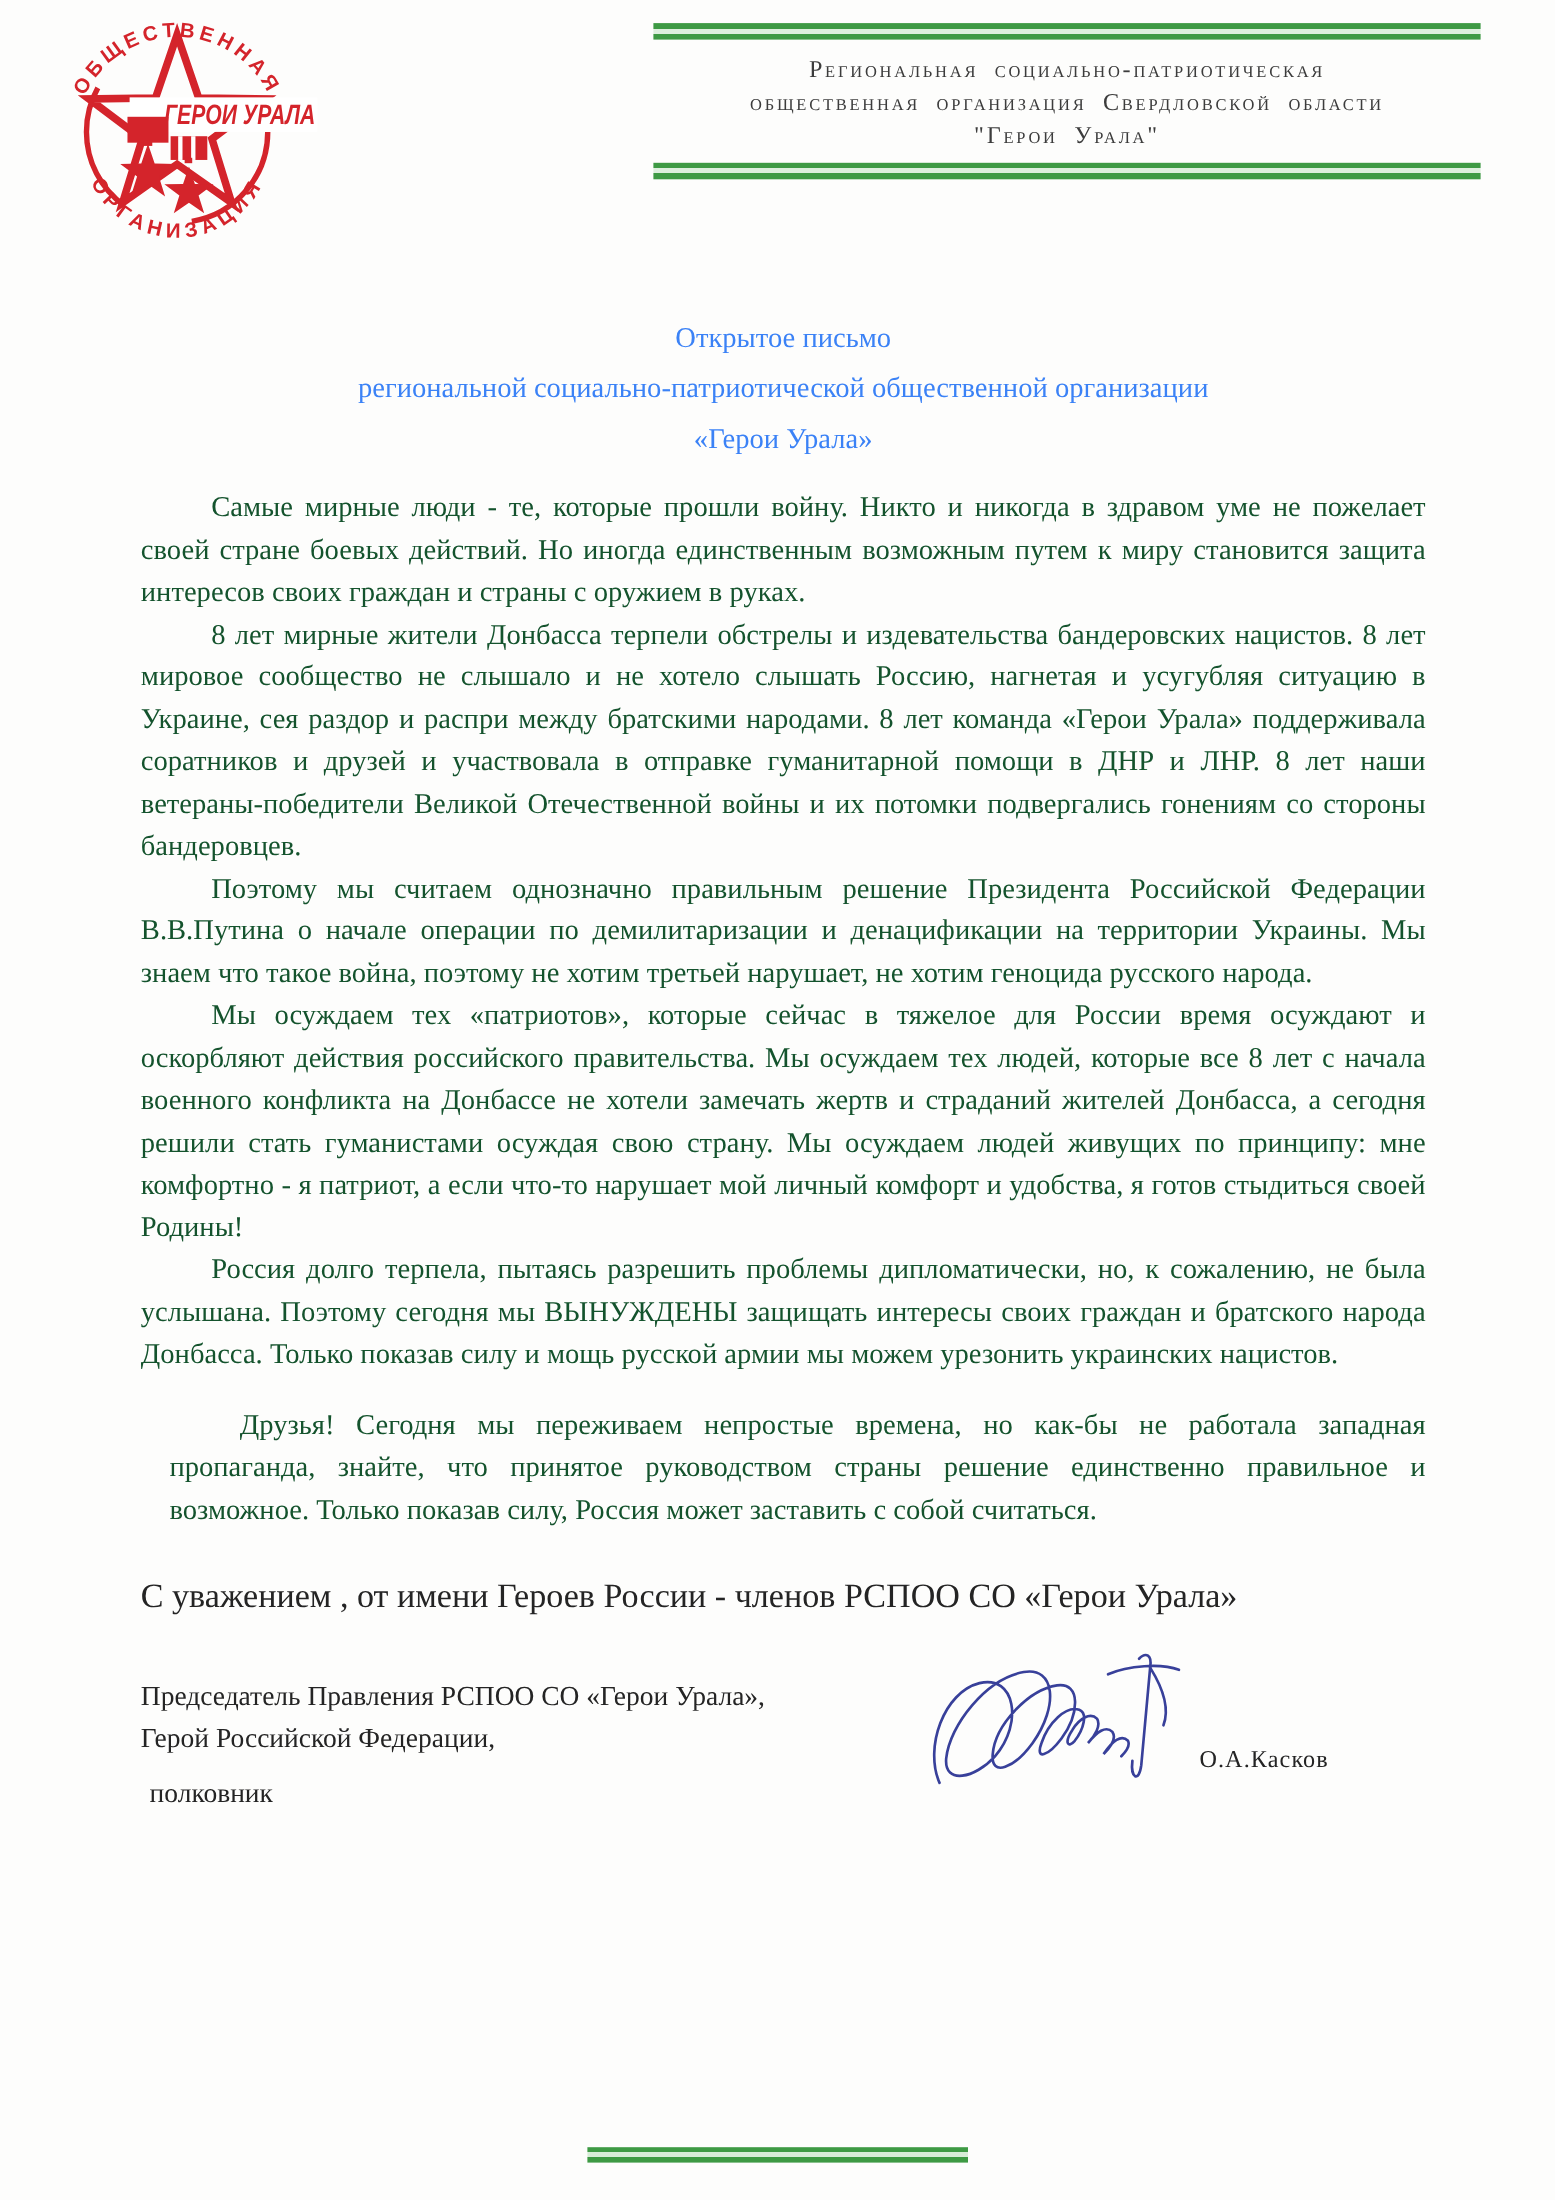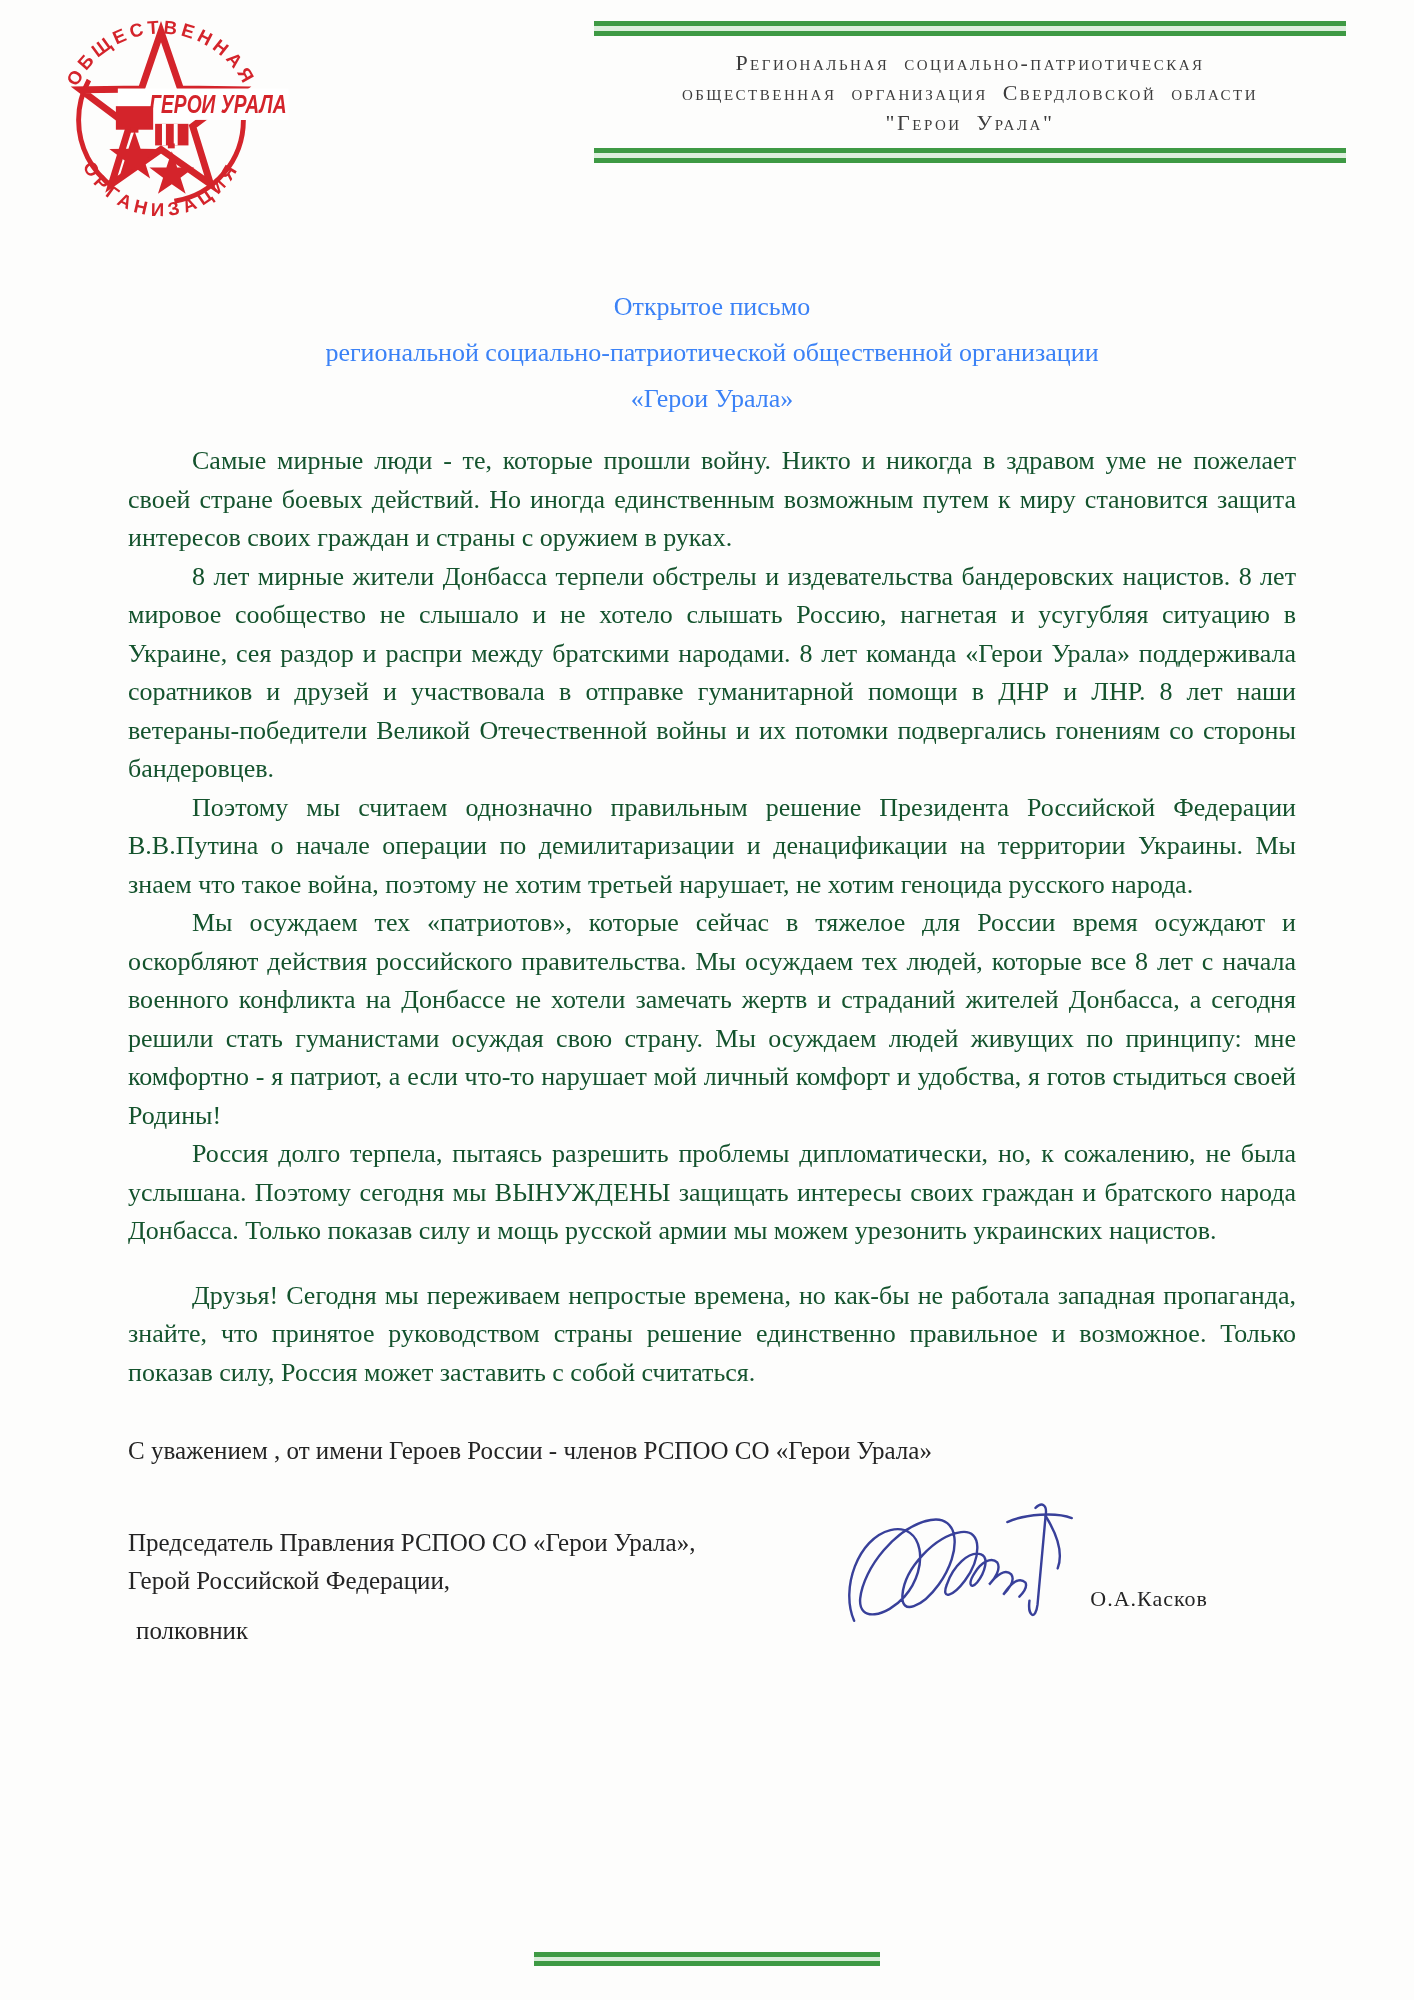"Друзья! Сегодня мы переживаем непростые" .body-text p.gap-before { margin-left: none -> 26px }
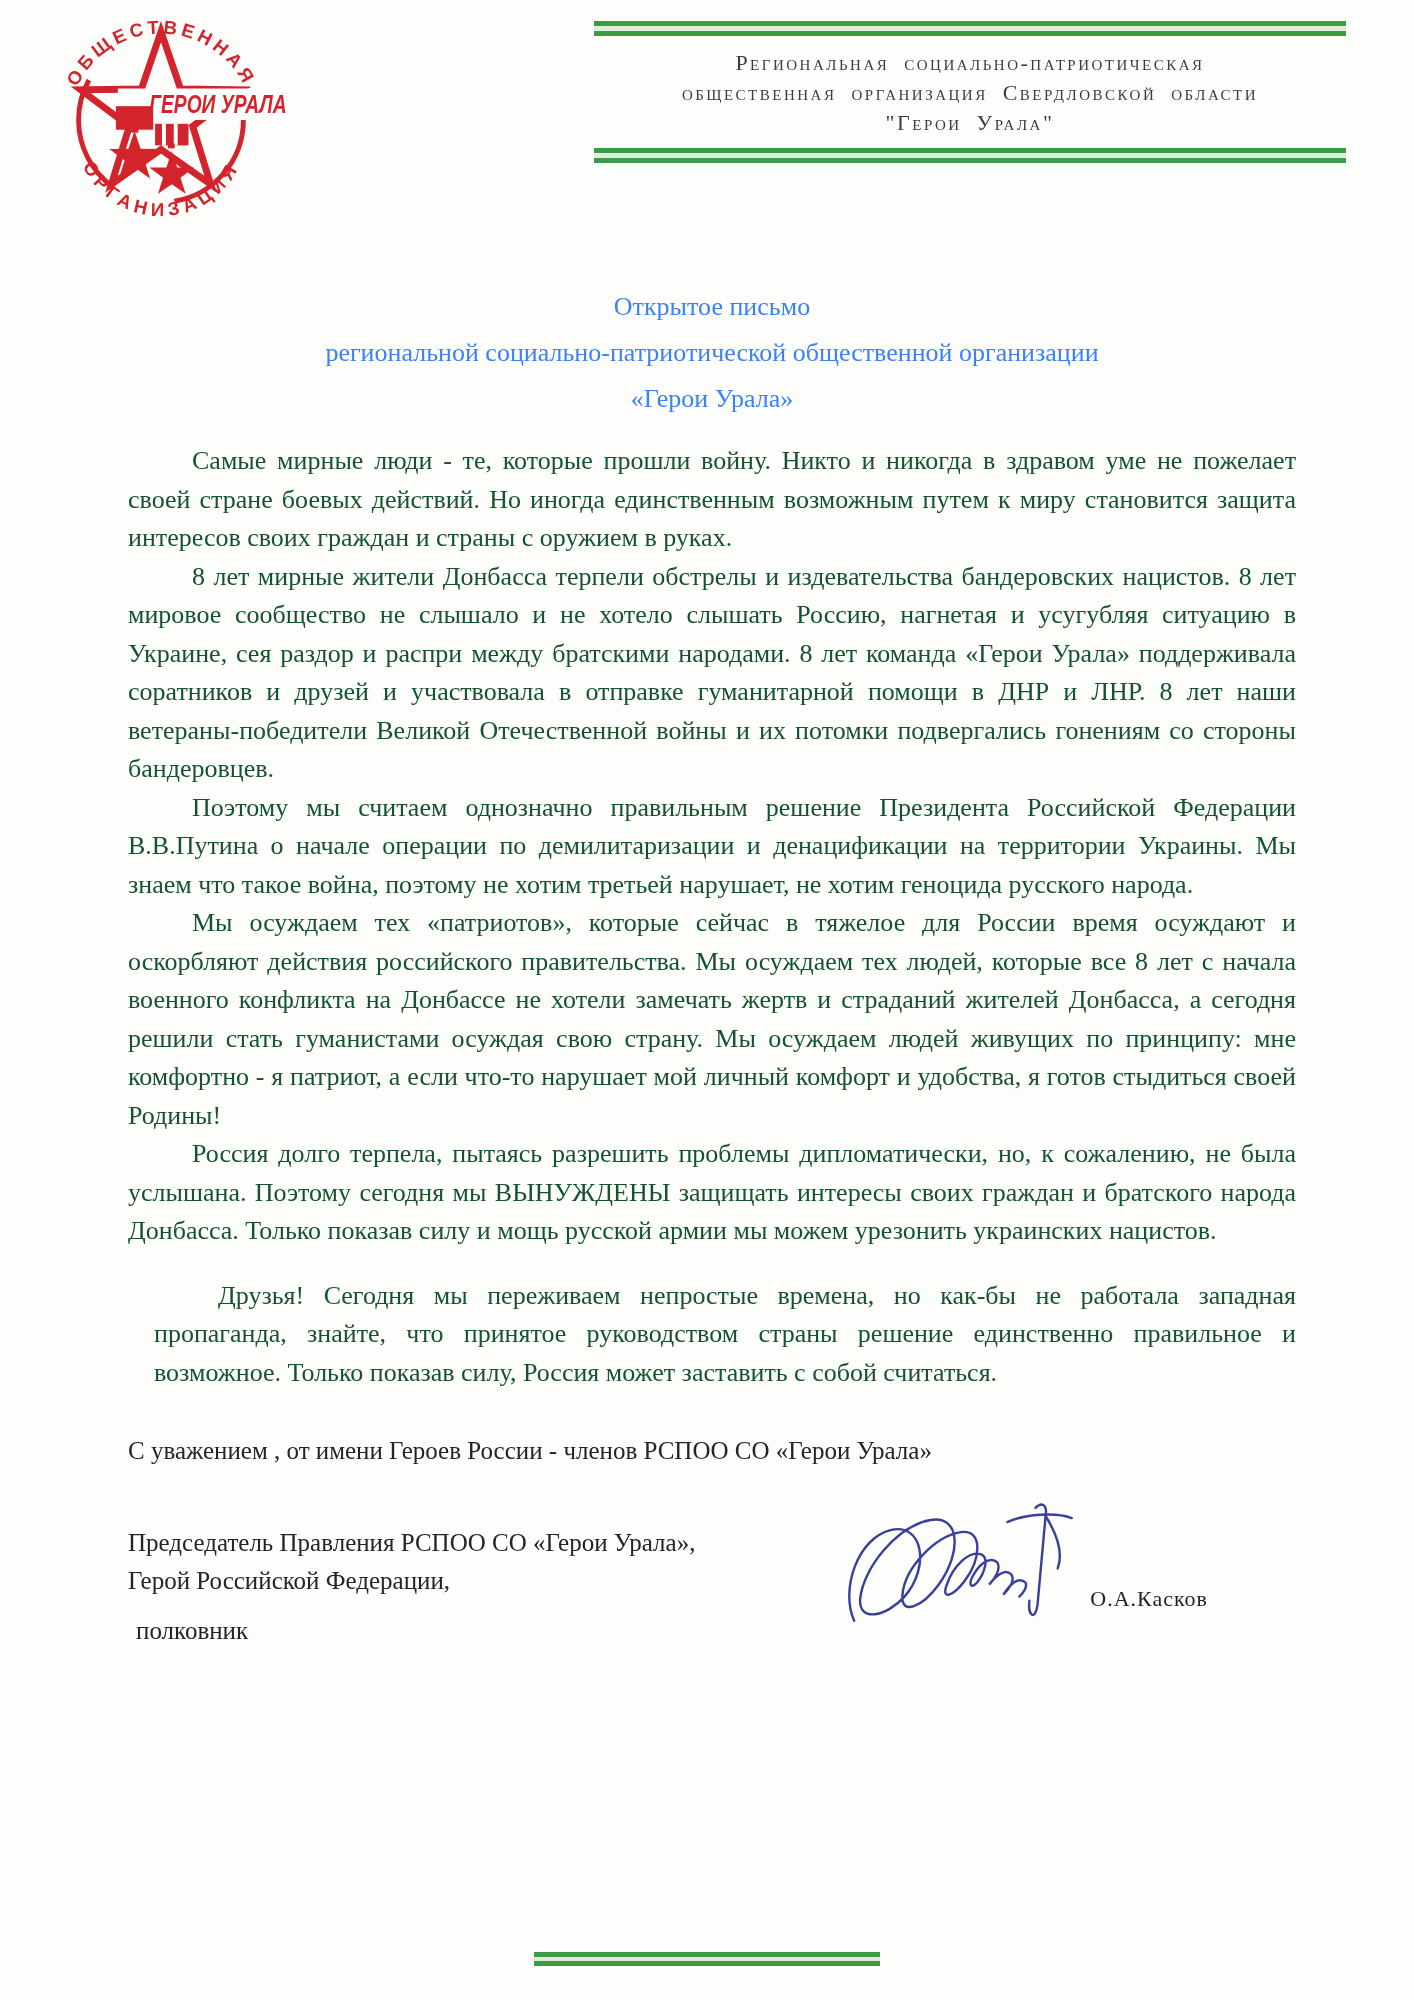"С уважением , от имени" .closing { font-size: 25px -> 31px }
